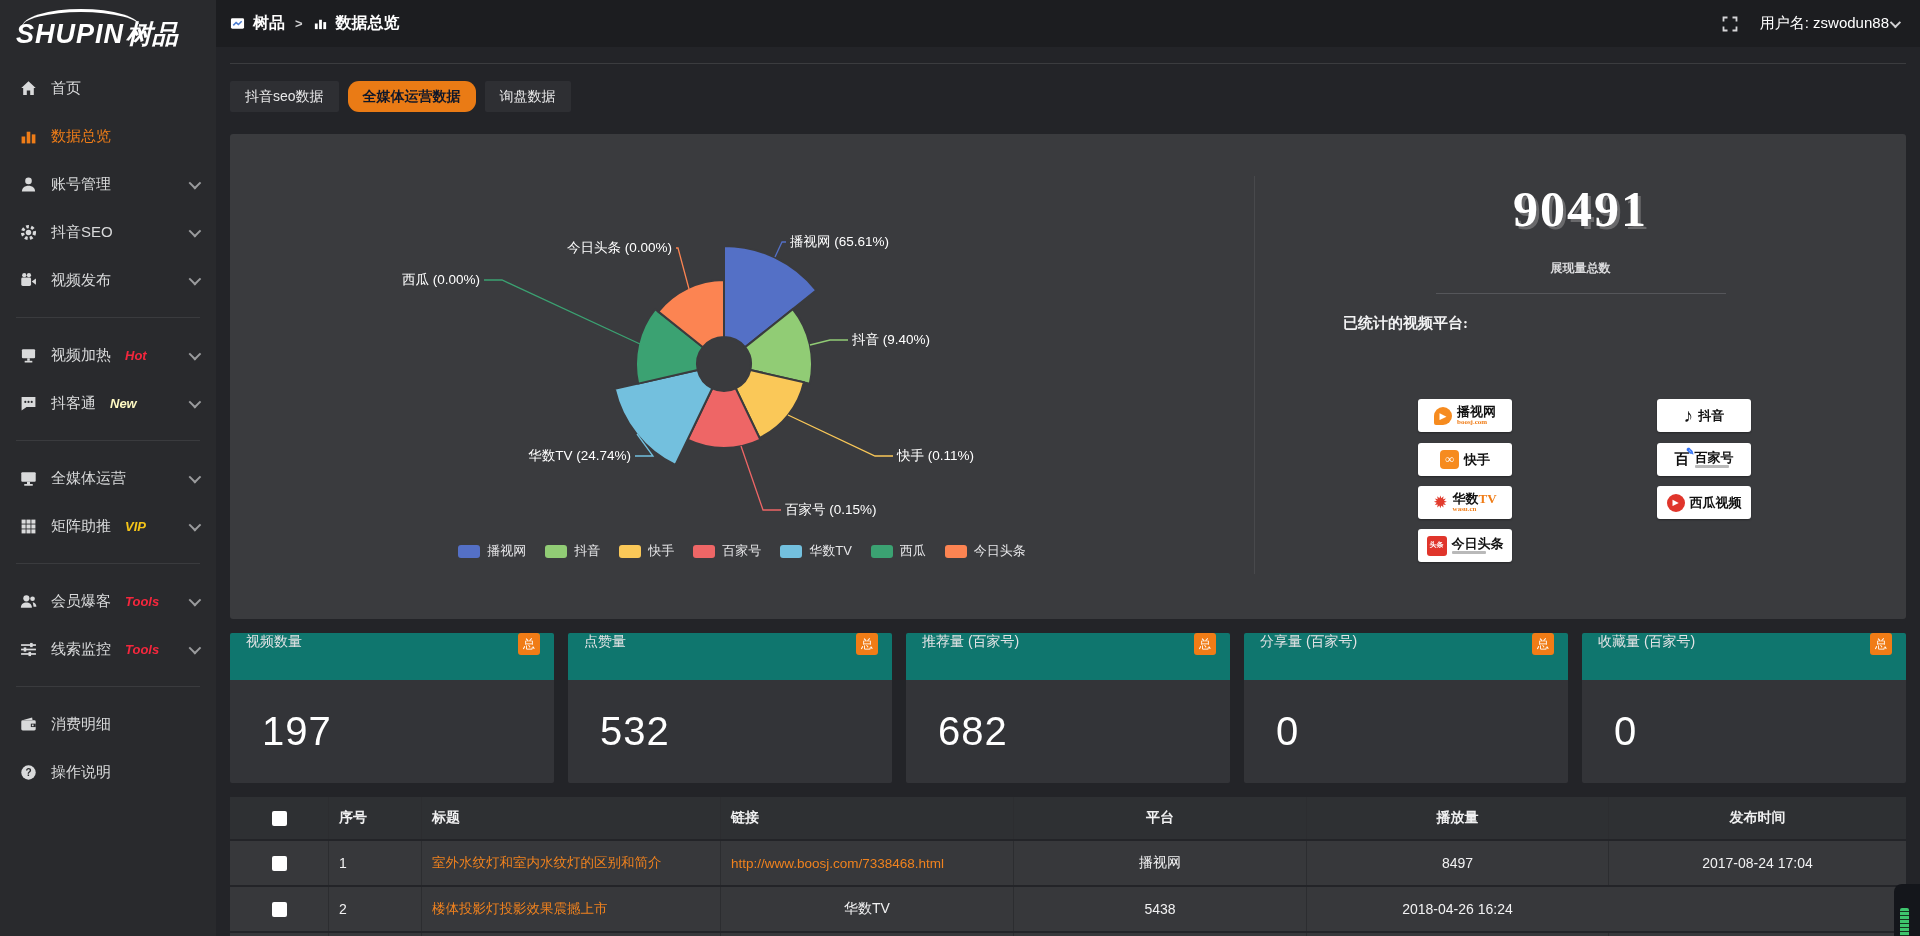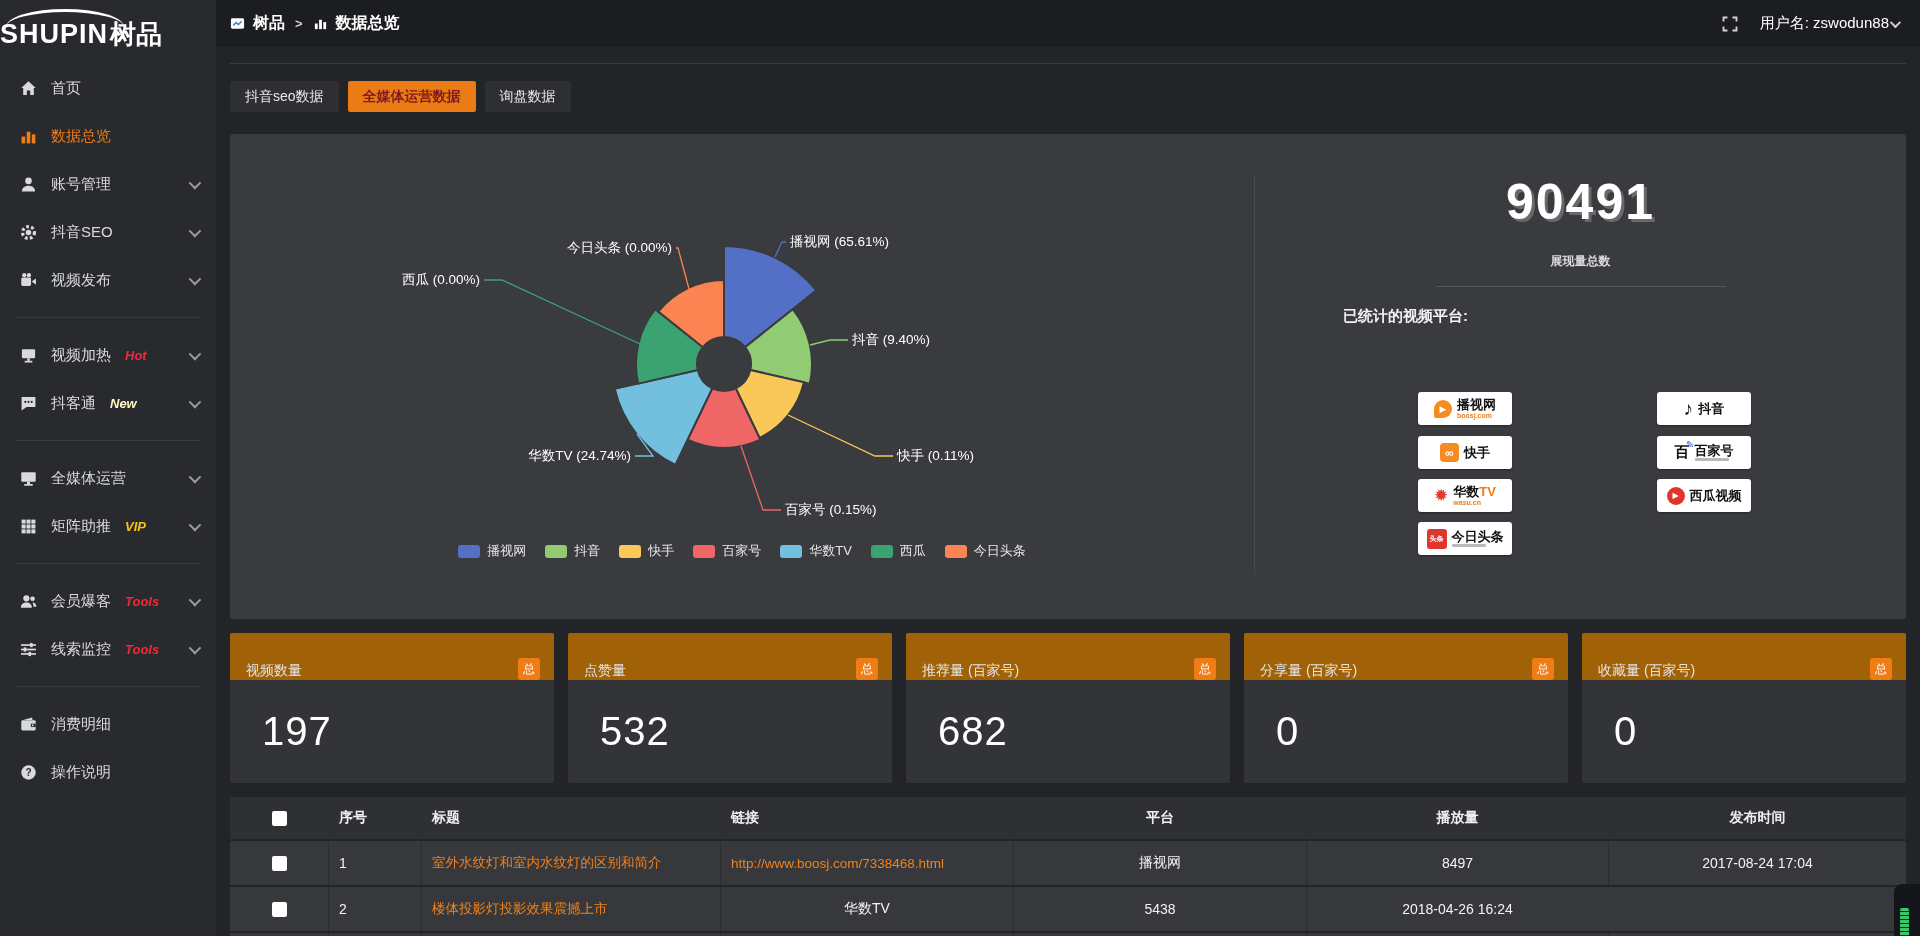"SHUPIN树品" .logo { font-style: none -> italic; padding-left: 0 -> 16px }
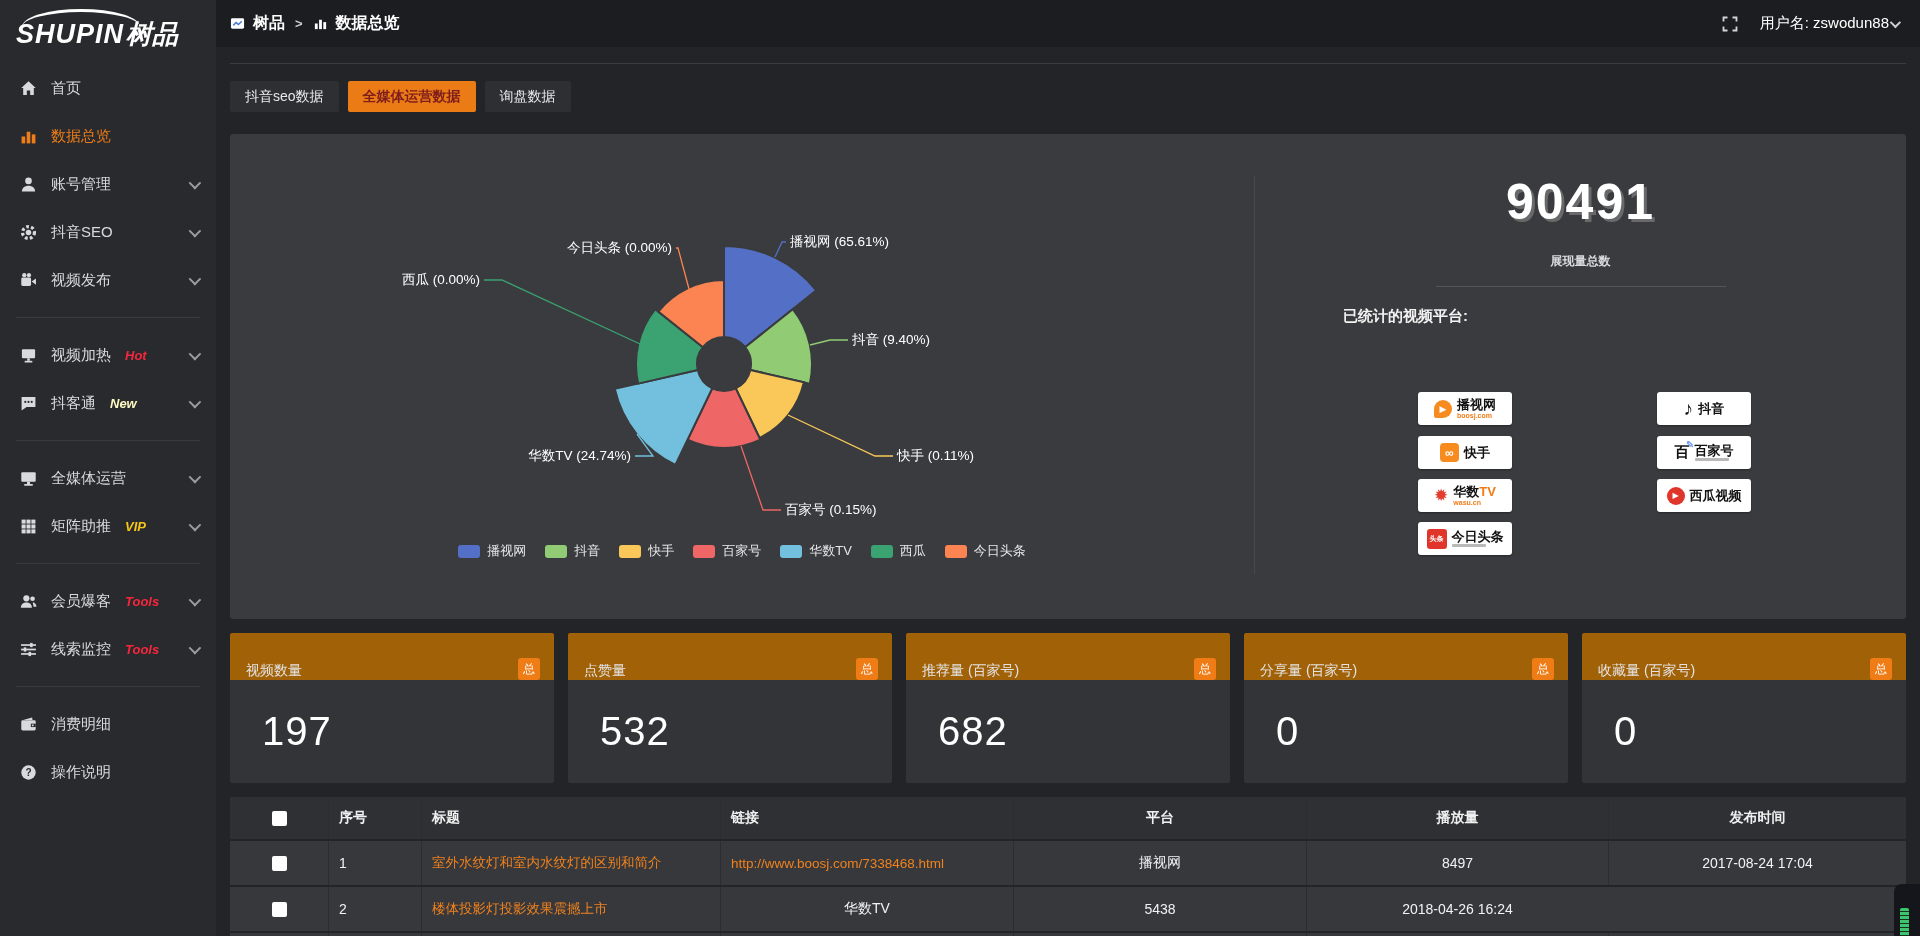"全媒体运营数据" .tab.active { border-radius: none -> 11px; color: #7f1d1d -> #0f172a }
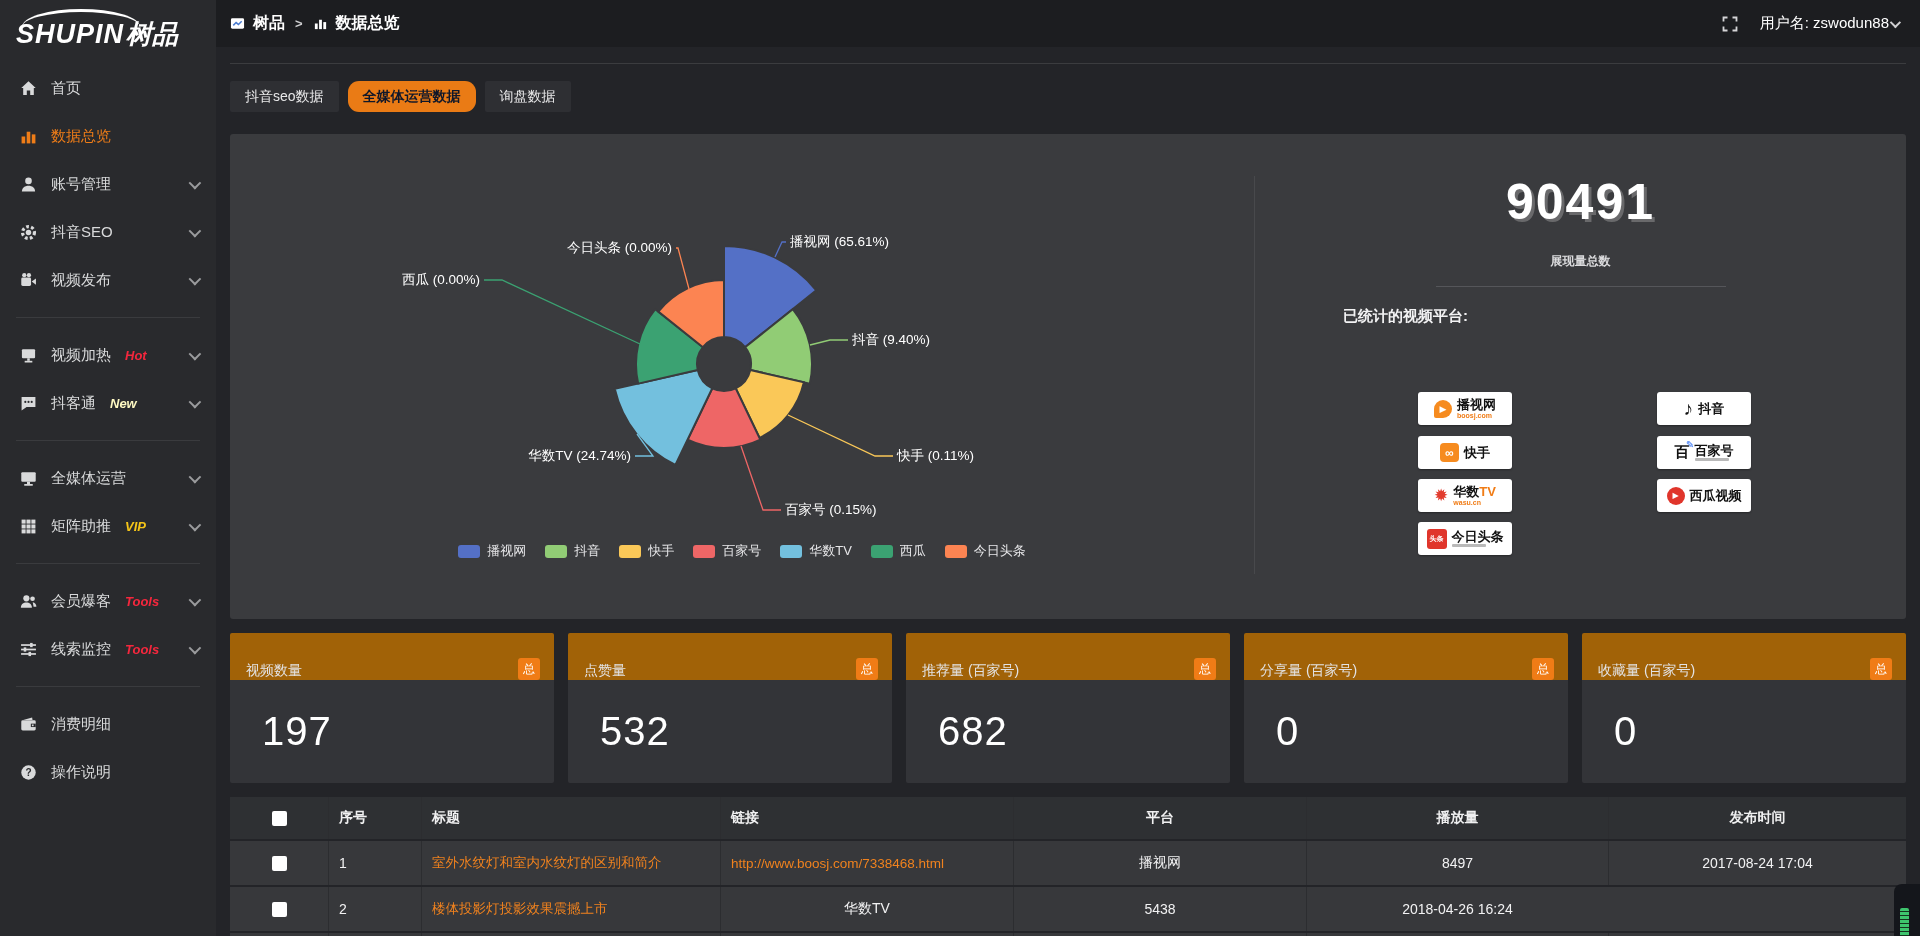"90491" .right-pane { font-family: none -> Liberation Serif, serif; top: 9px -> 16px }
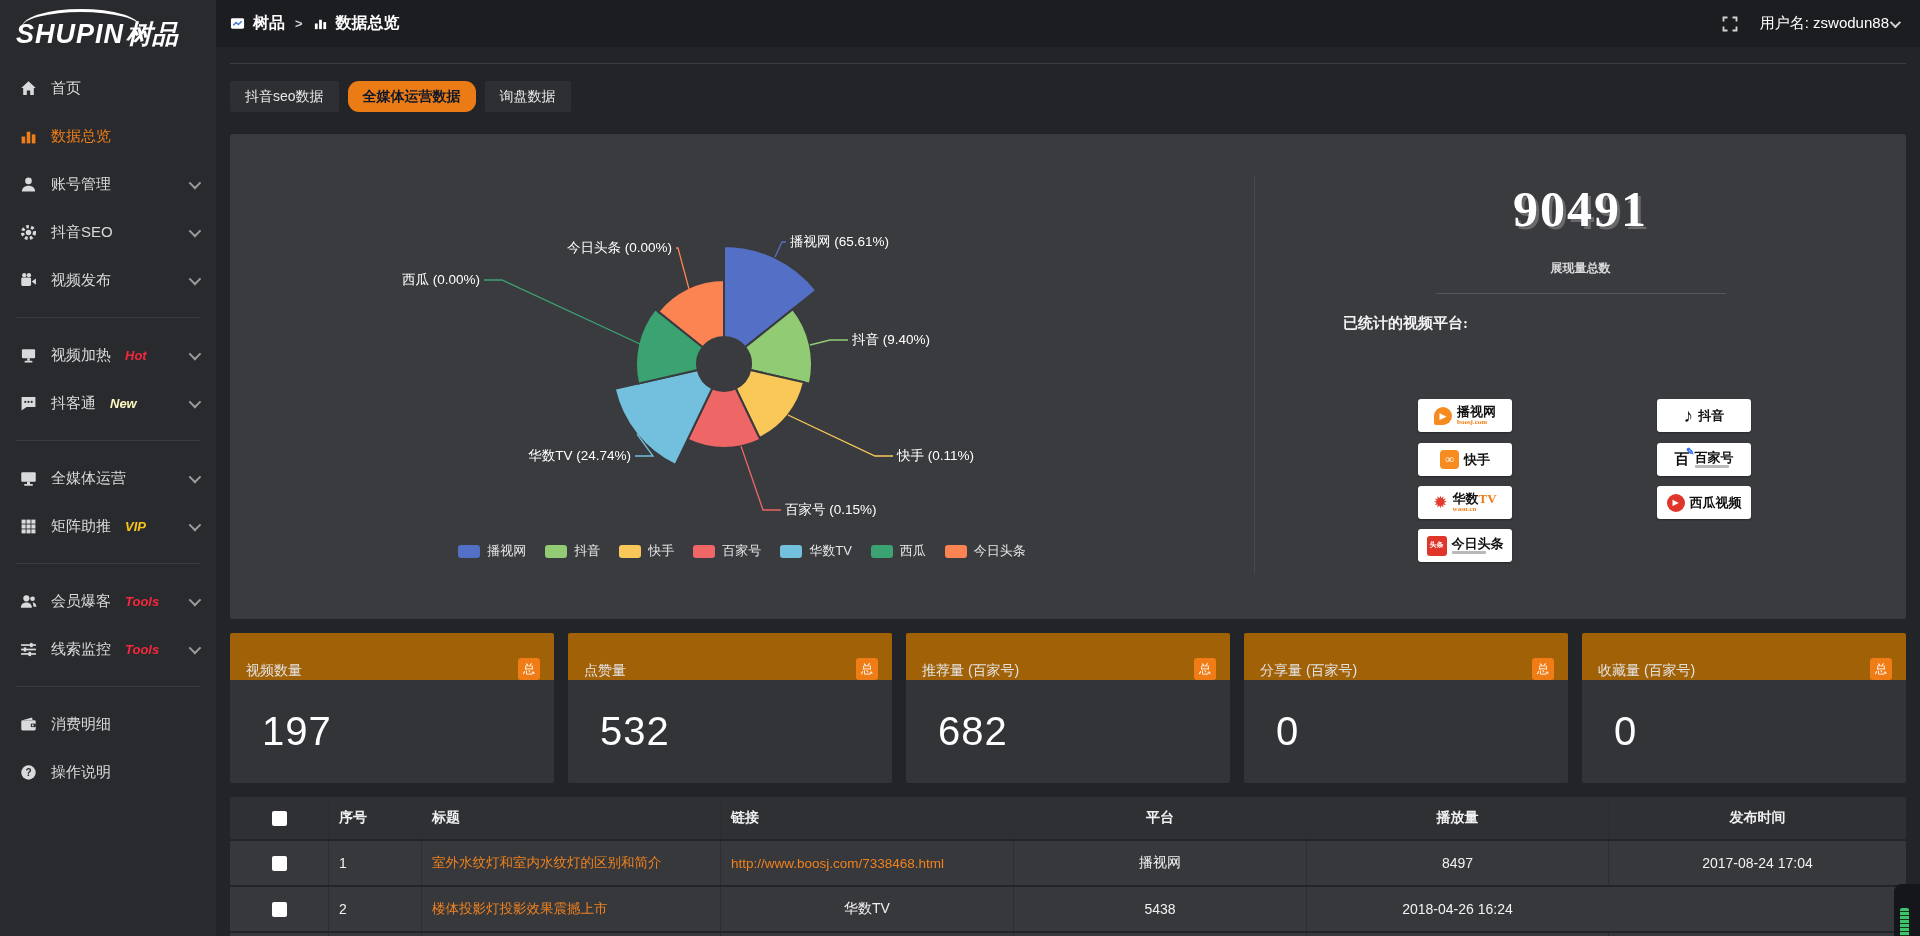"视频数量" .card-head { align-items: flex-end -> flex-start; background: #a16207 -> #0f766e }
